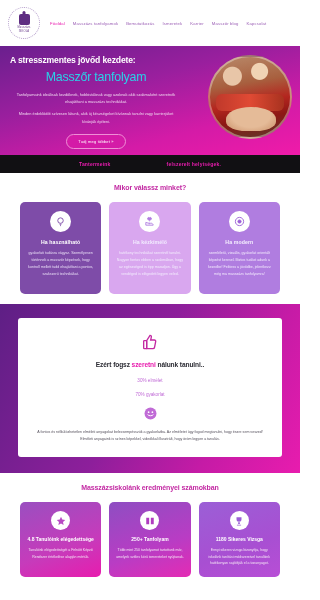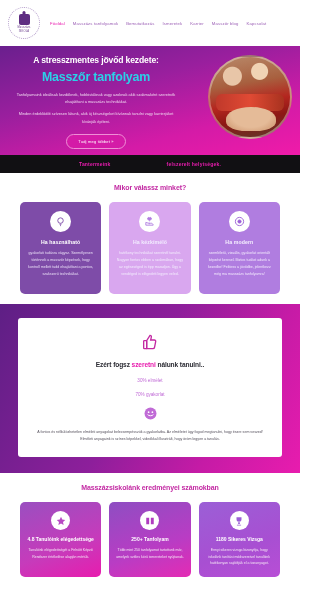"A stresszmentes jövőd kezdete:" .hero-kicker { text-align: center -> left }
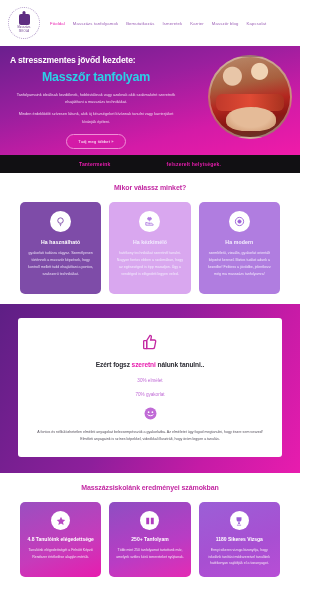"Masszőr tanfolyam" .hero-title { font-weight: bold -> normal }
